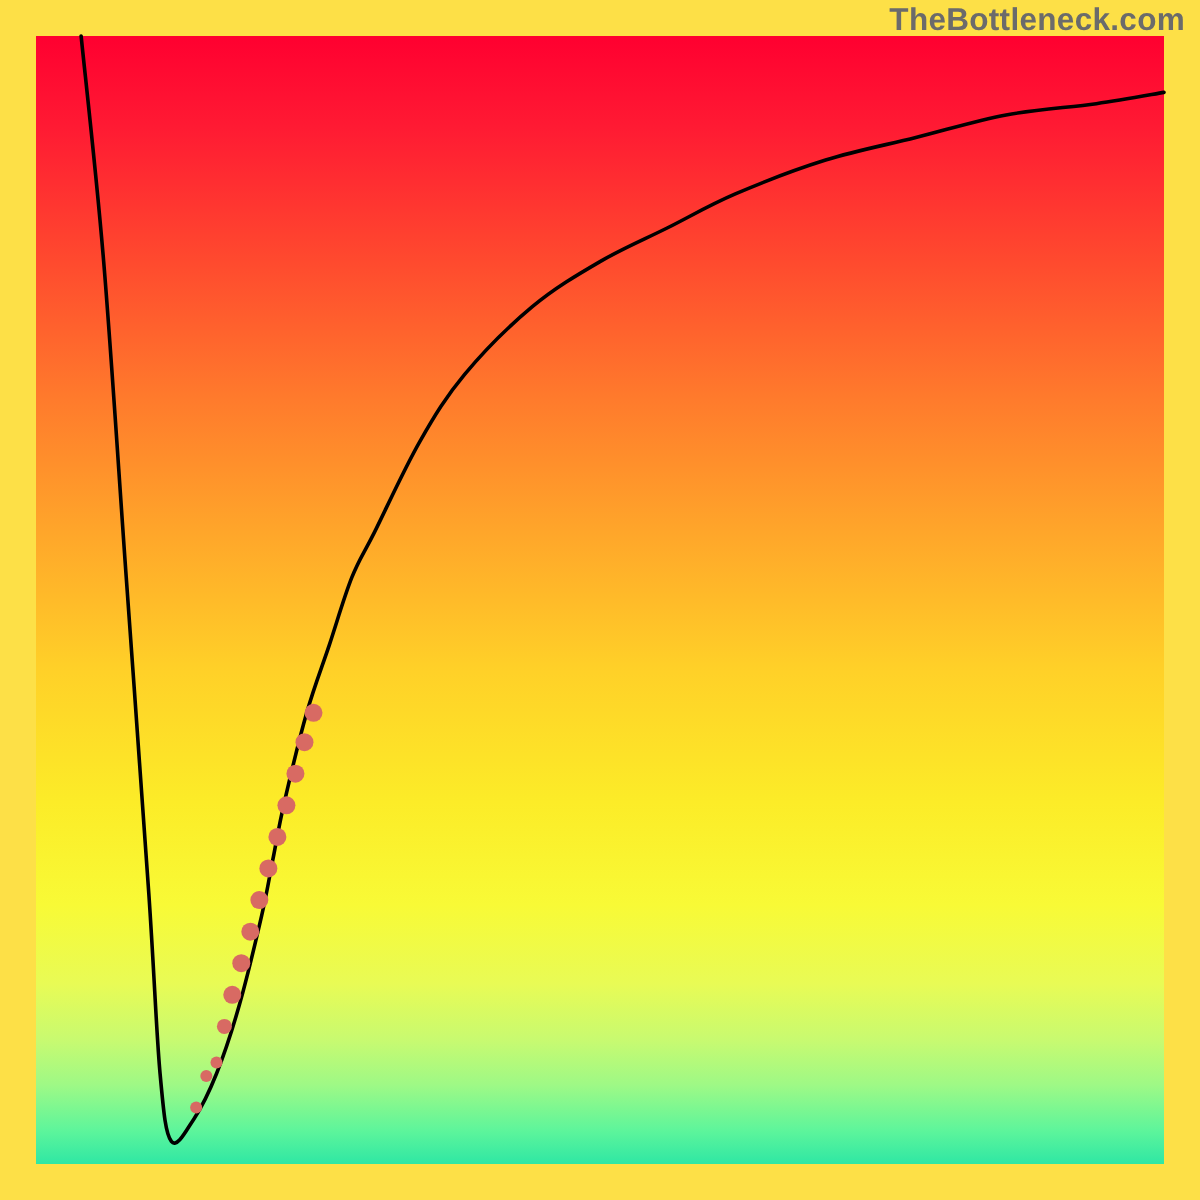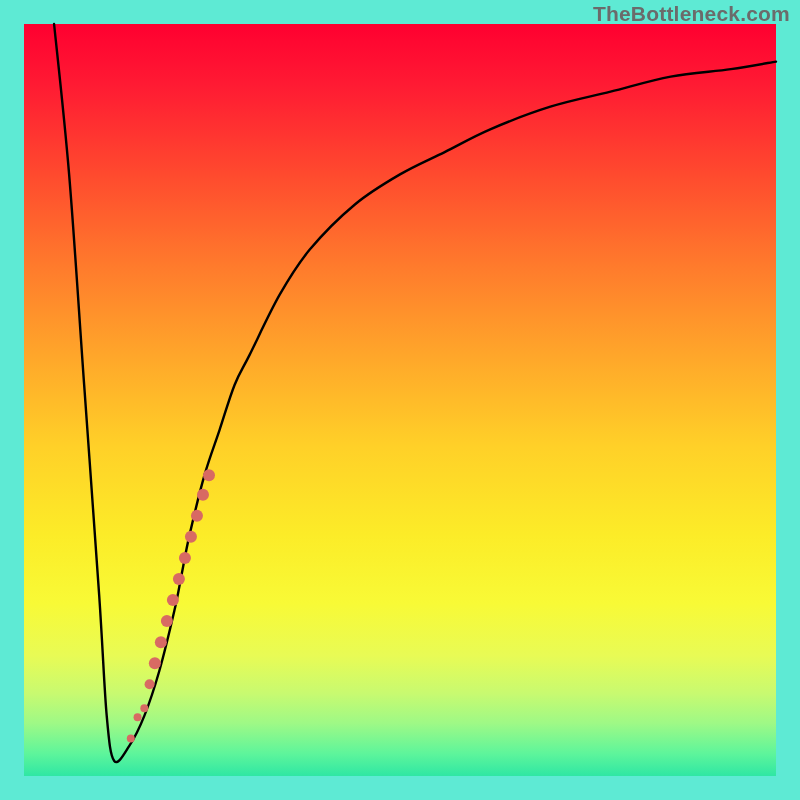"TheBottleneck.com" .chart-wrap { background: #5eead4 -> #fde047 }
